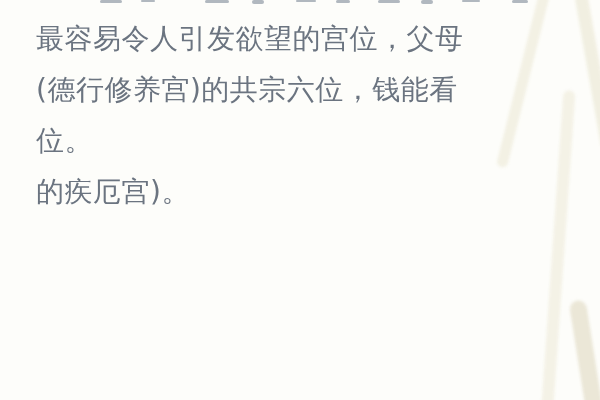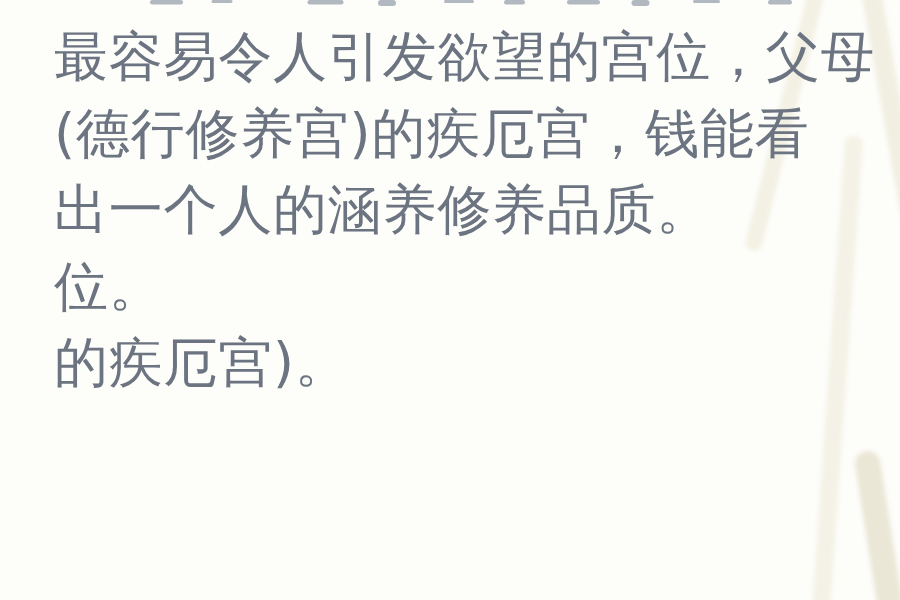"最容易令人引发欲望的宫位，父母" .text-line { font-size: 36px -> 28px }
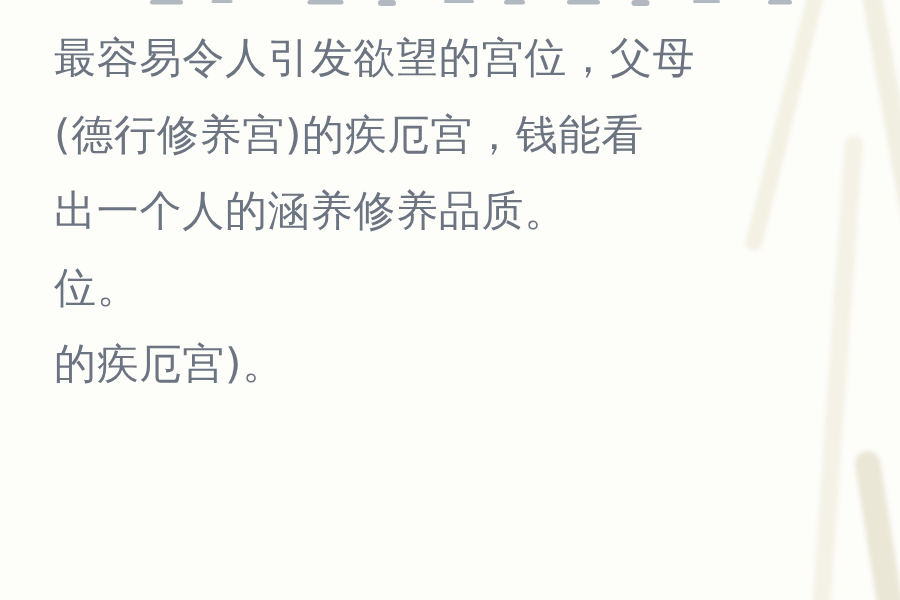"(德行修养宫)的疾厄宫，钱能看" div.text-line { text: 疾厄宫 -> 共宗六位 }
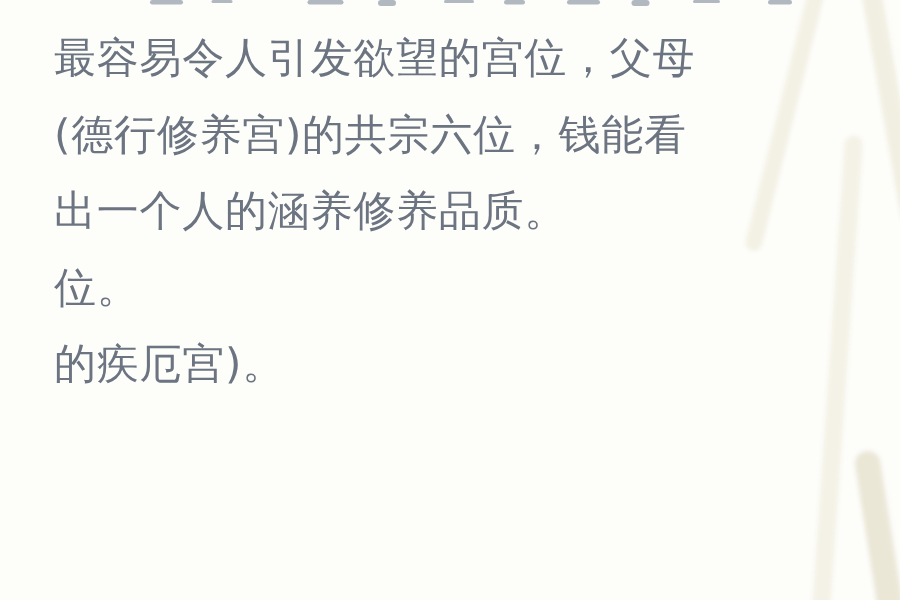"出一个人的涵养修养品质。" div.text-line { html: <div>出一个人的涵养修养品质。</div> -> none }
